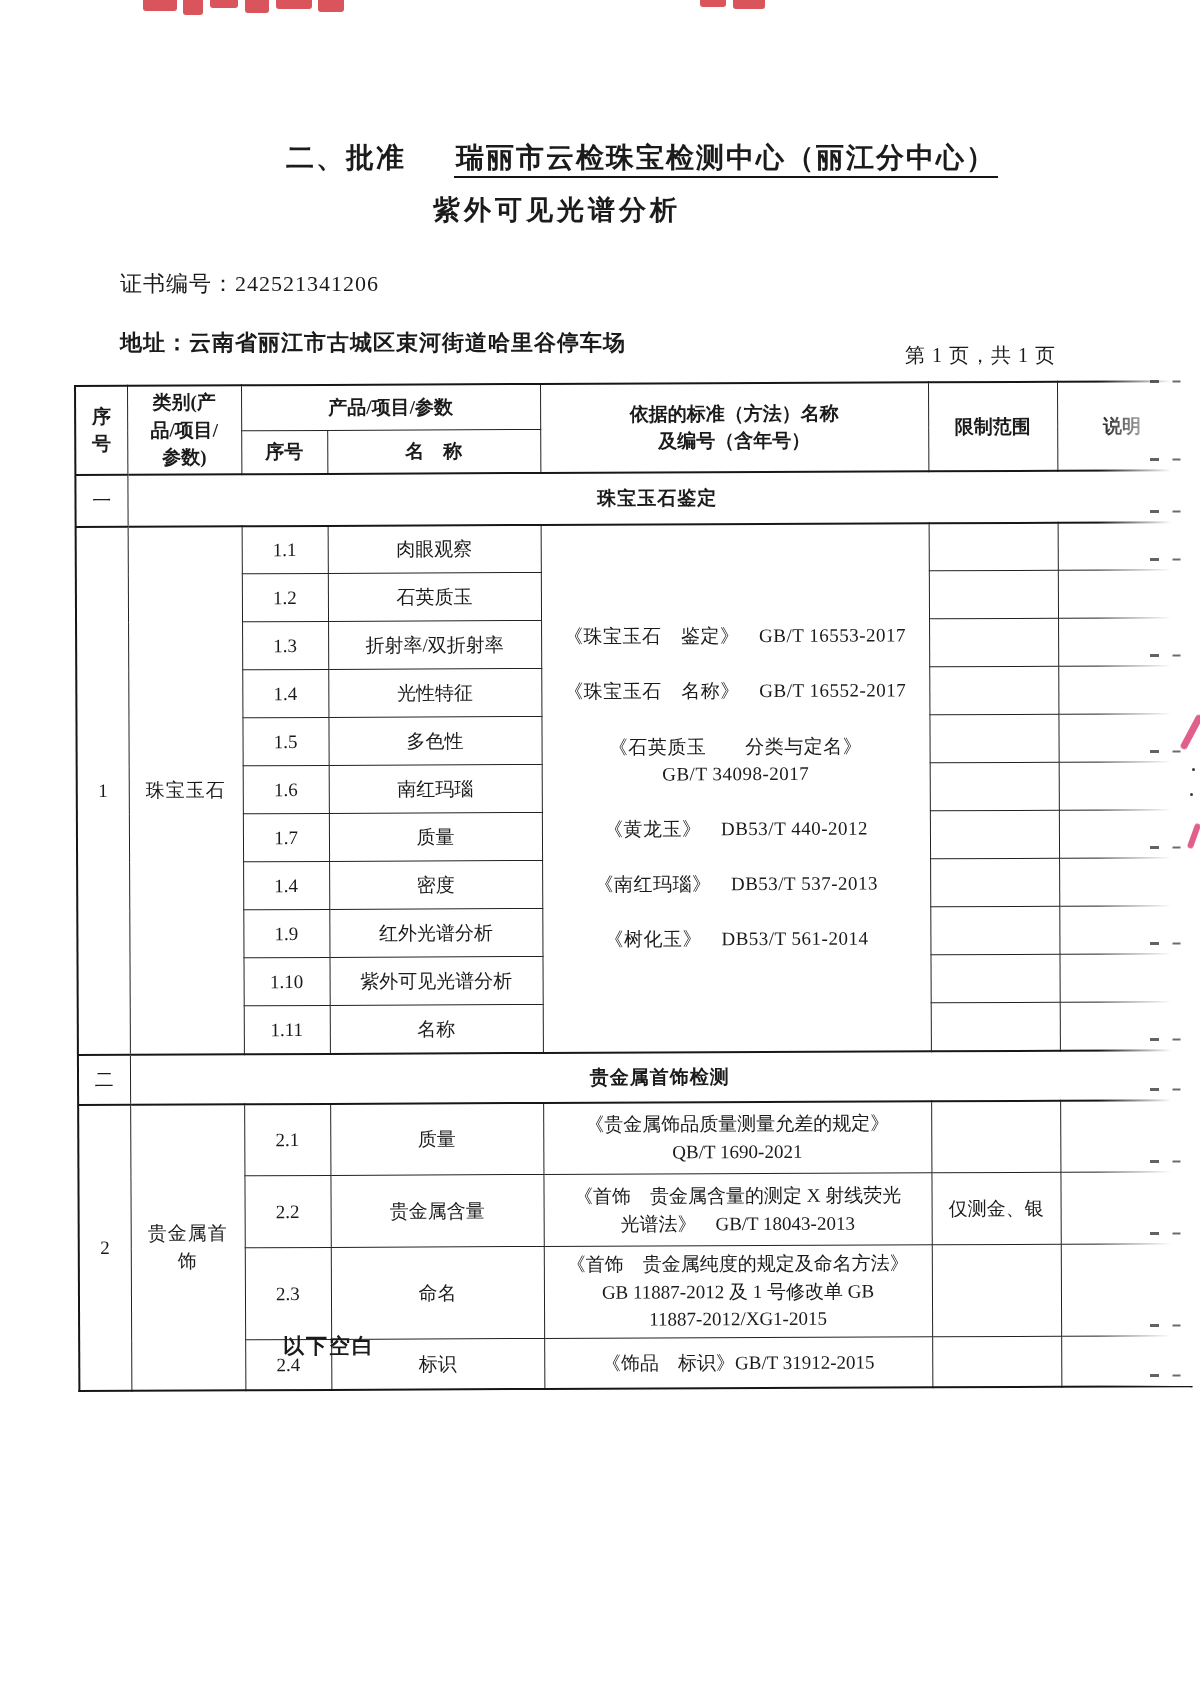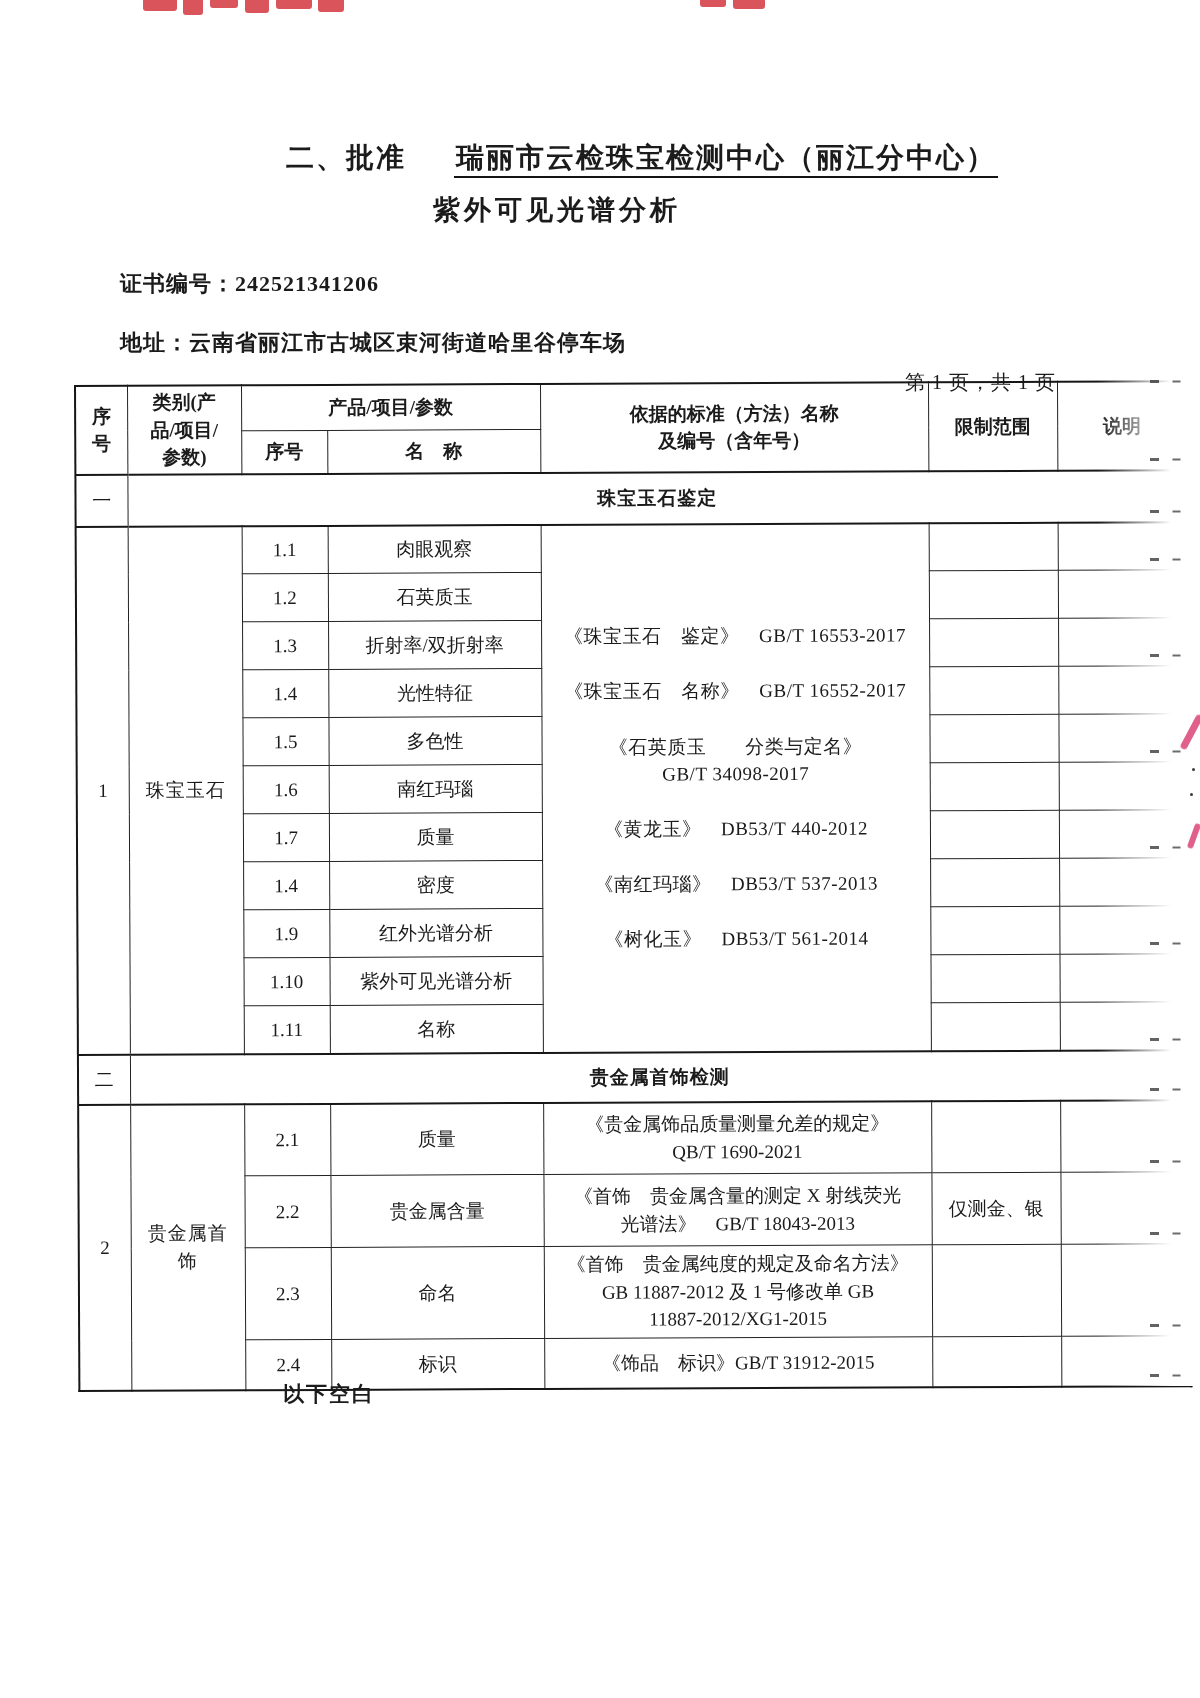"证书编号：242521341206" .cert-line { font-weight: bold -> normal }
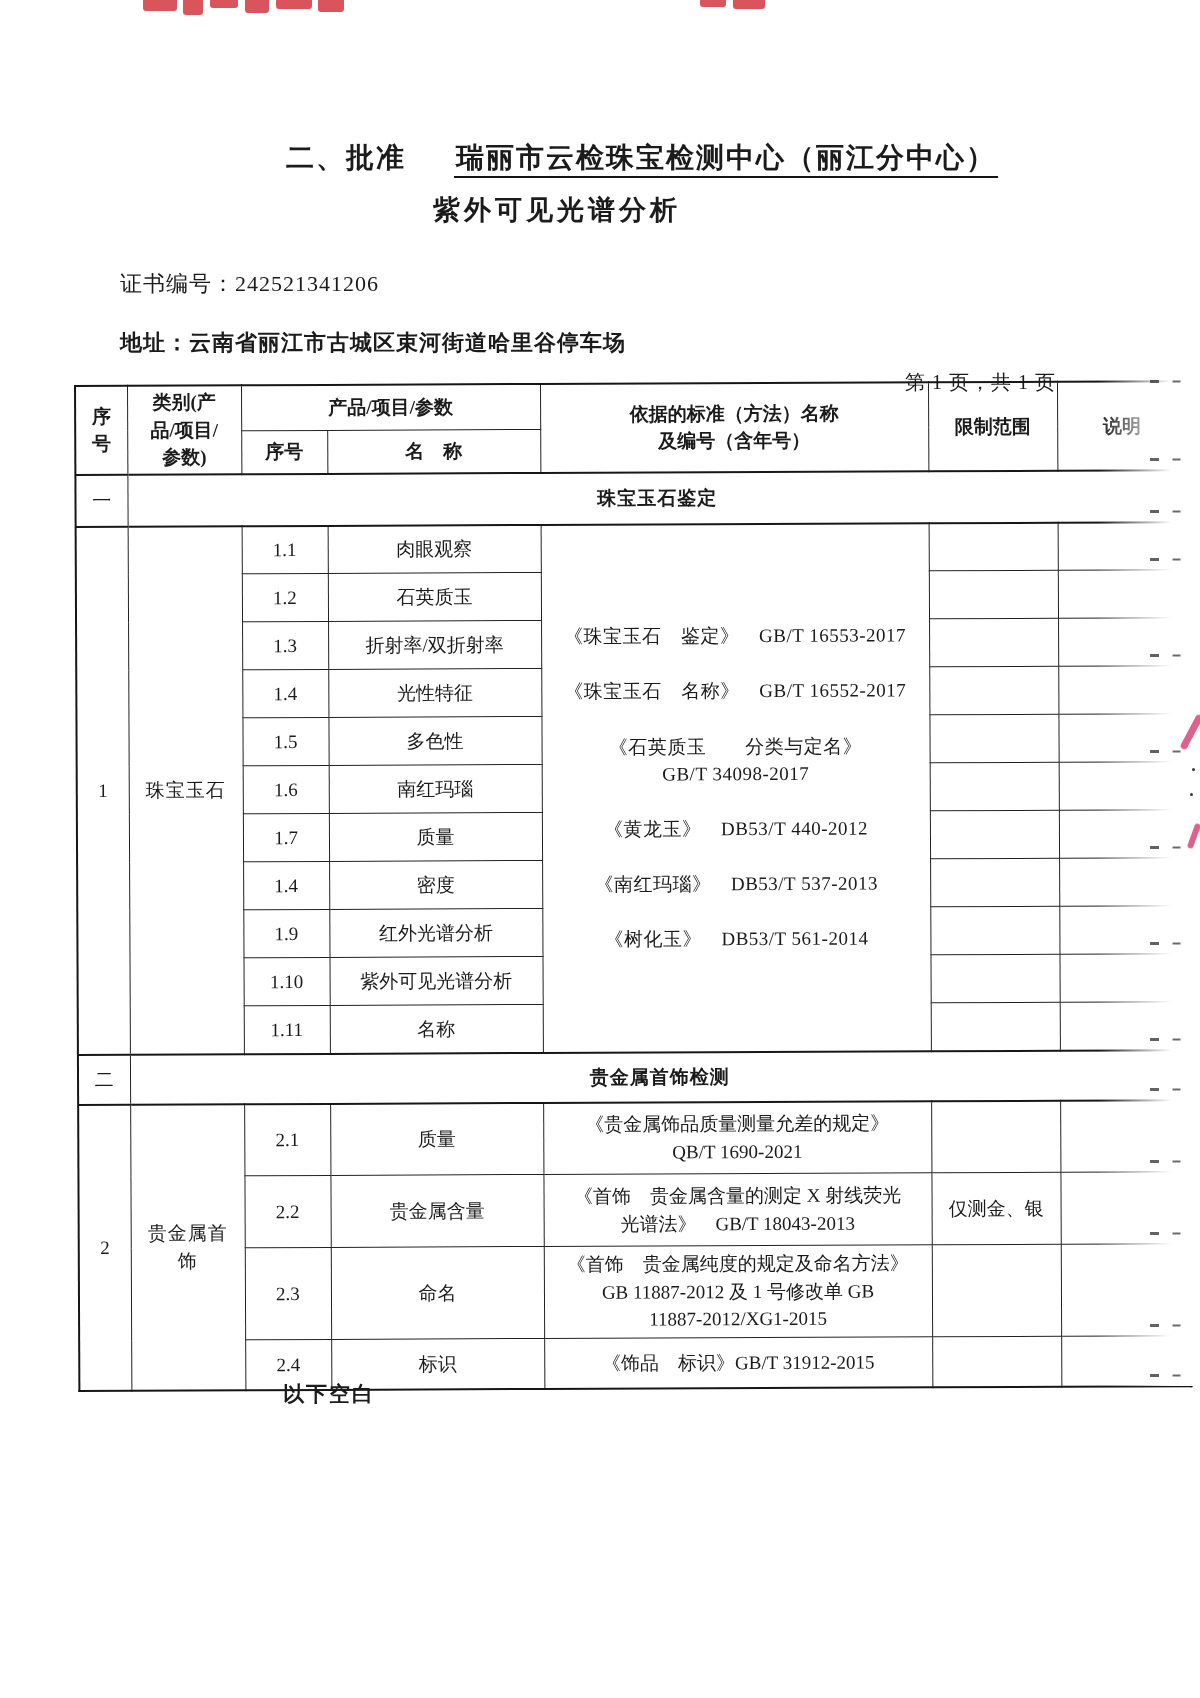"第 1 页，共 1 页" .page-indicator { margin-top: 27px -> none }
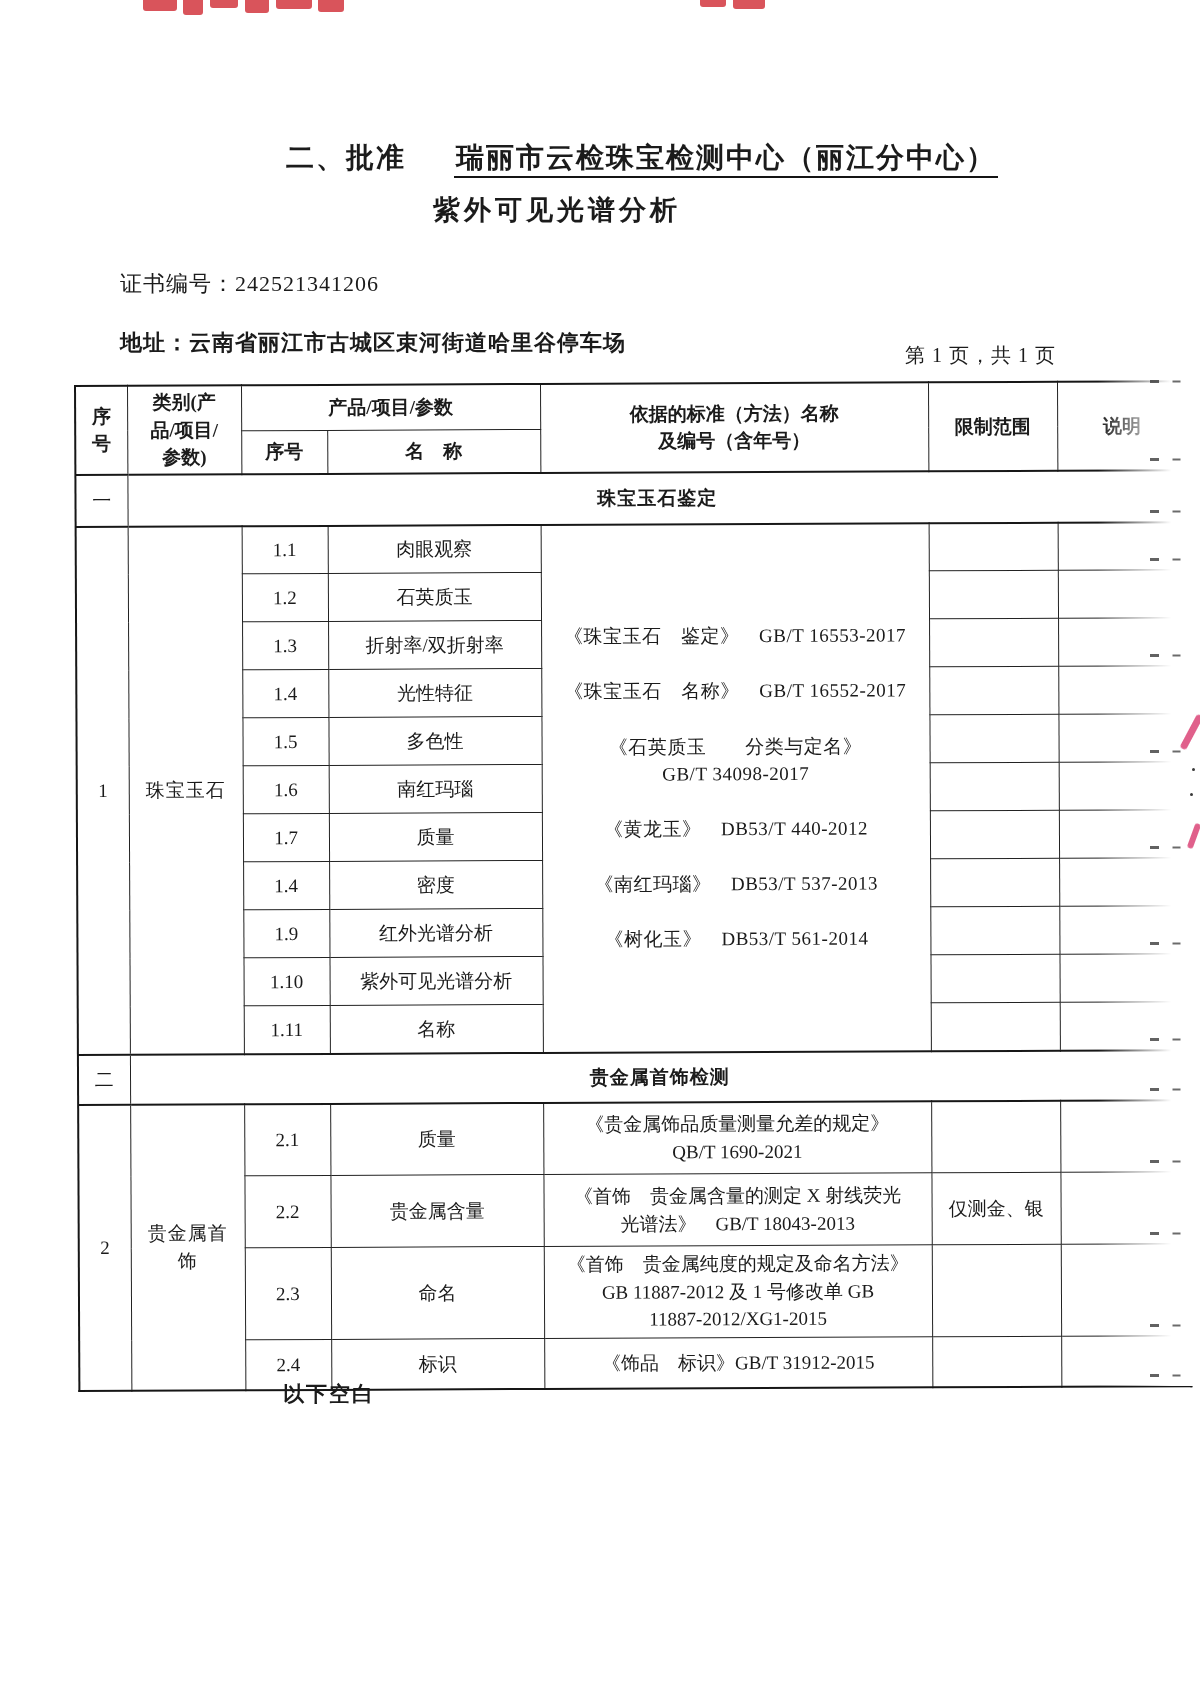"以下空白" .blank-note { top: 1380px -> 1332px }
